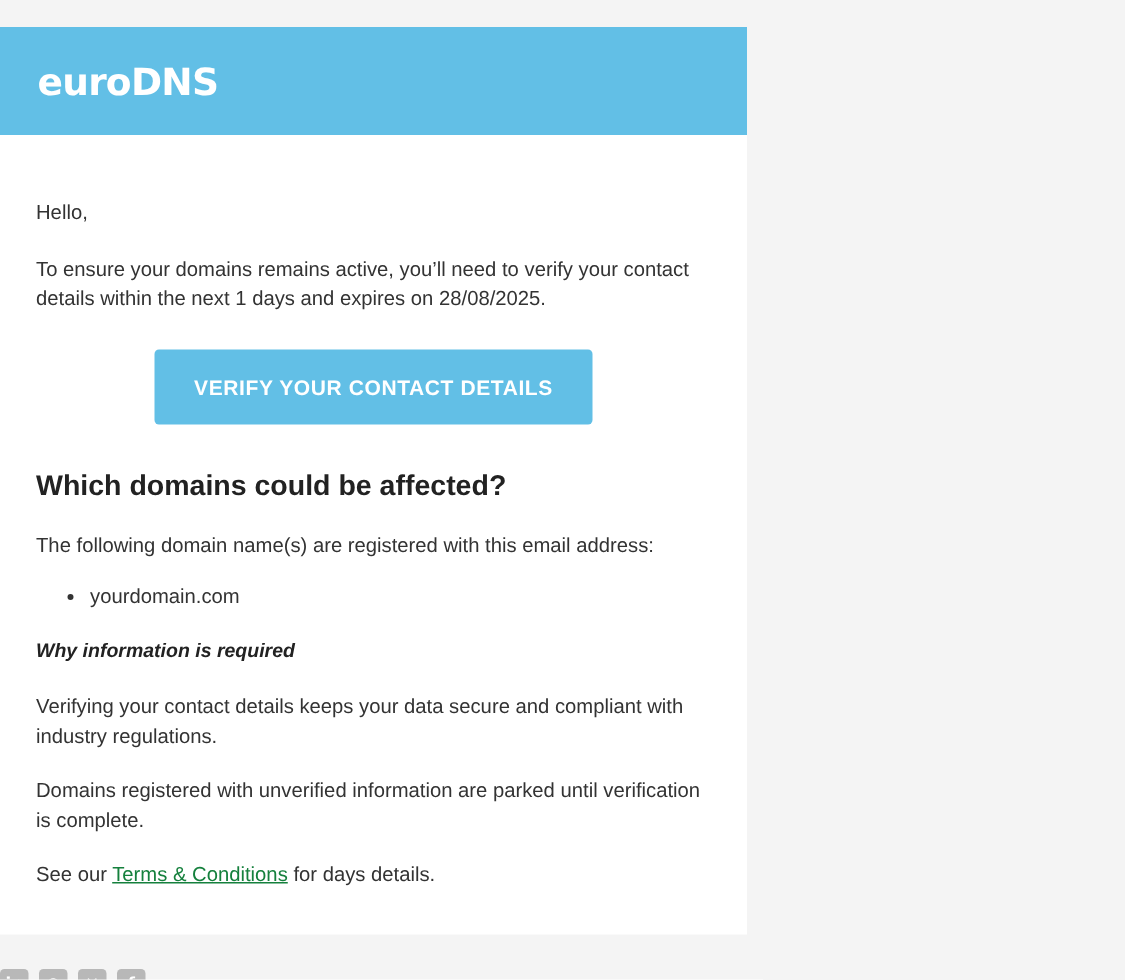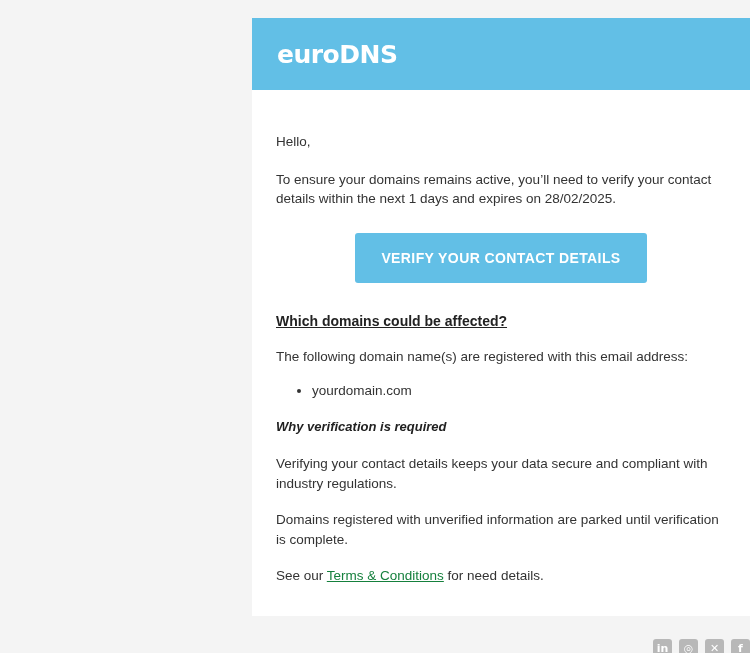"euroDNS" .page { align-items: flex-end -> flex-start }
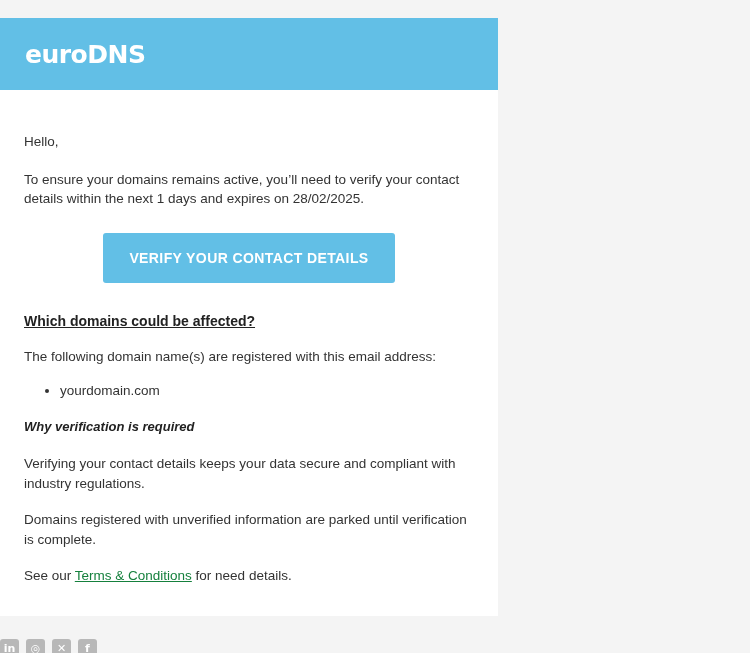"To ensure your domains remains" p.intro { text: 28/02/2025 -> 28/08/2025 }
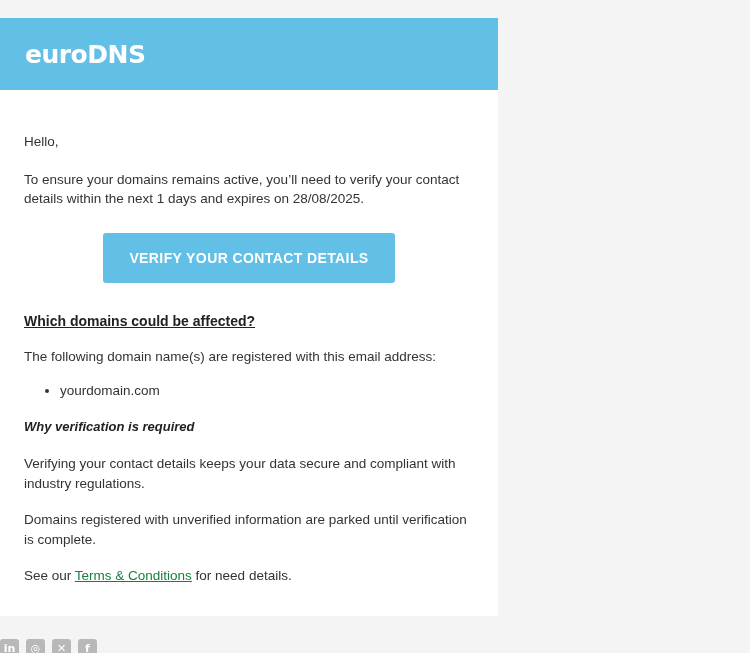"Which domains could be affected?" h2.section-title { font-size: 14px -> 19px; text-decoration: underline -> none }
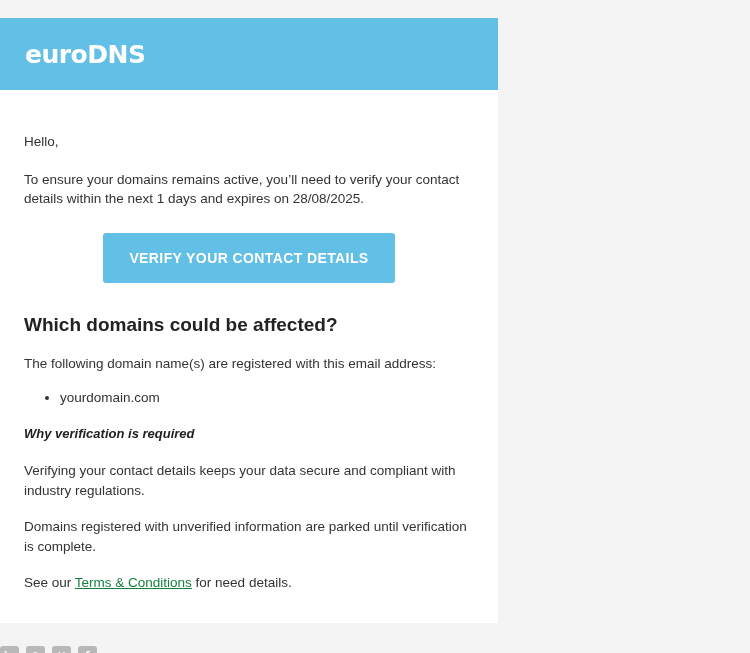"Why verification is required" p.why-title { text: verification -> information }
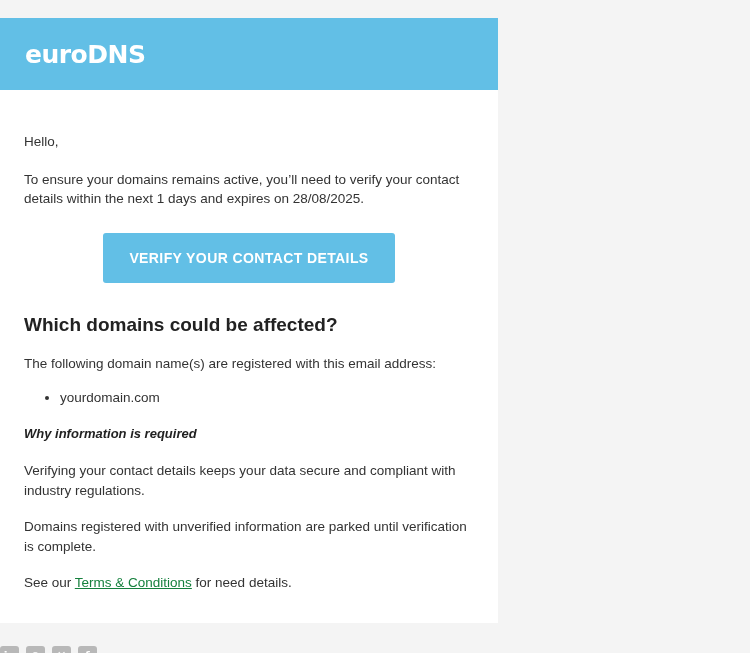"for need details." span { text: need -> days }
